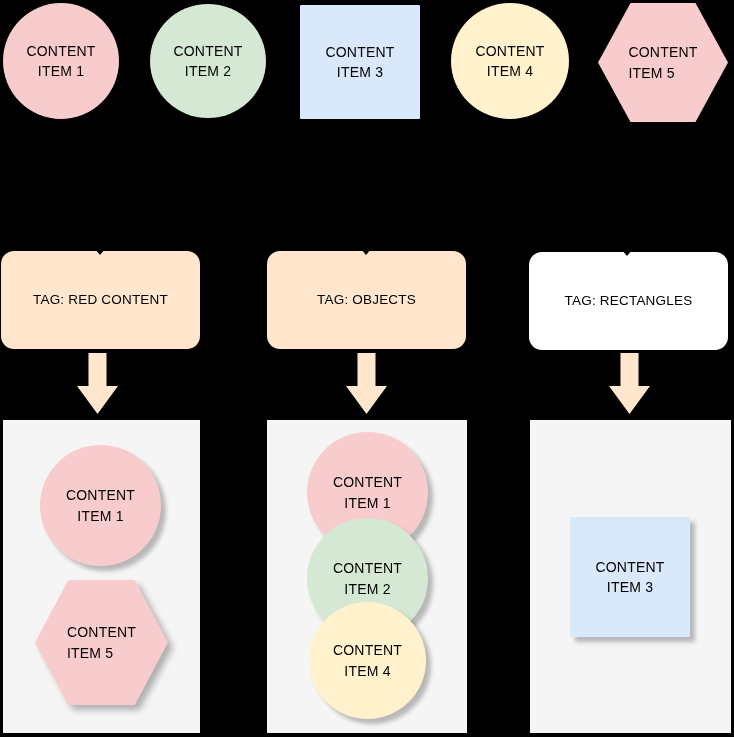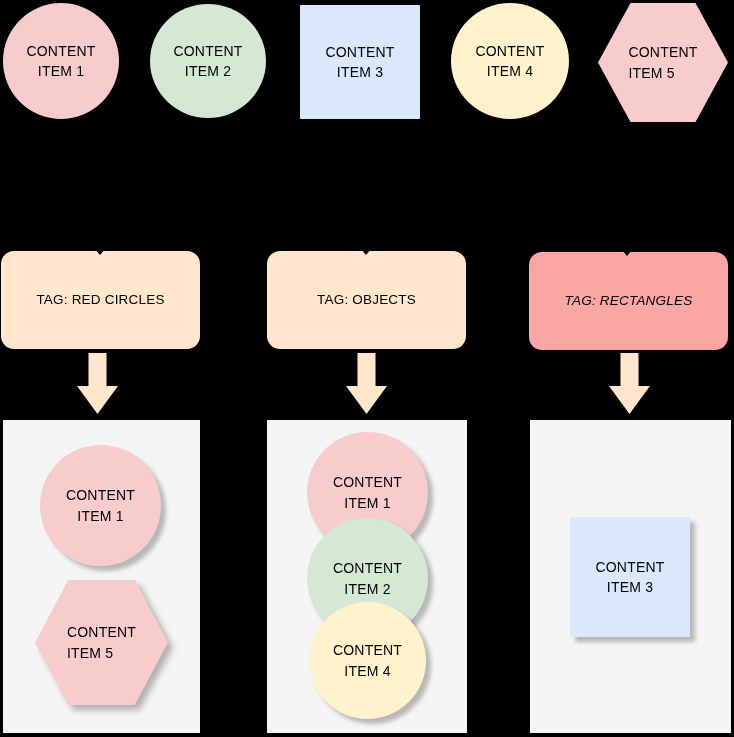"TAG: RED CIRCLES" span.label { text: CIRCLES -> CONTENT }
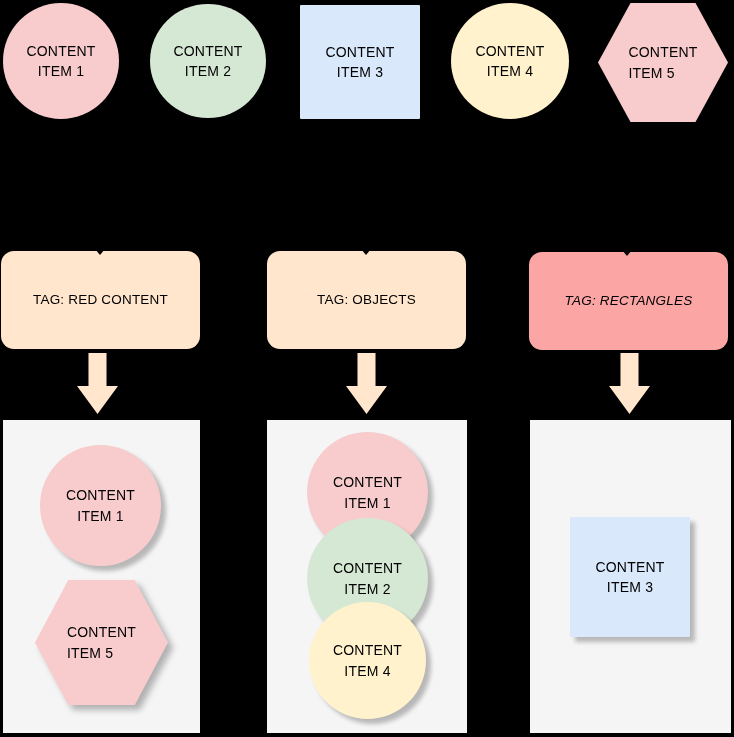"TAG: RECTANGLES" div.tag { background-color: #fca5a5 -> #ffffff; font-style: italic -> none }
